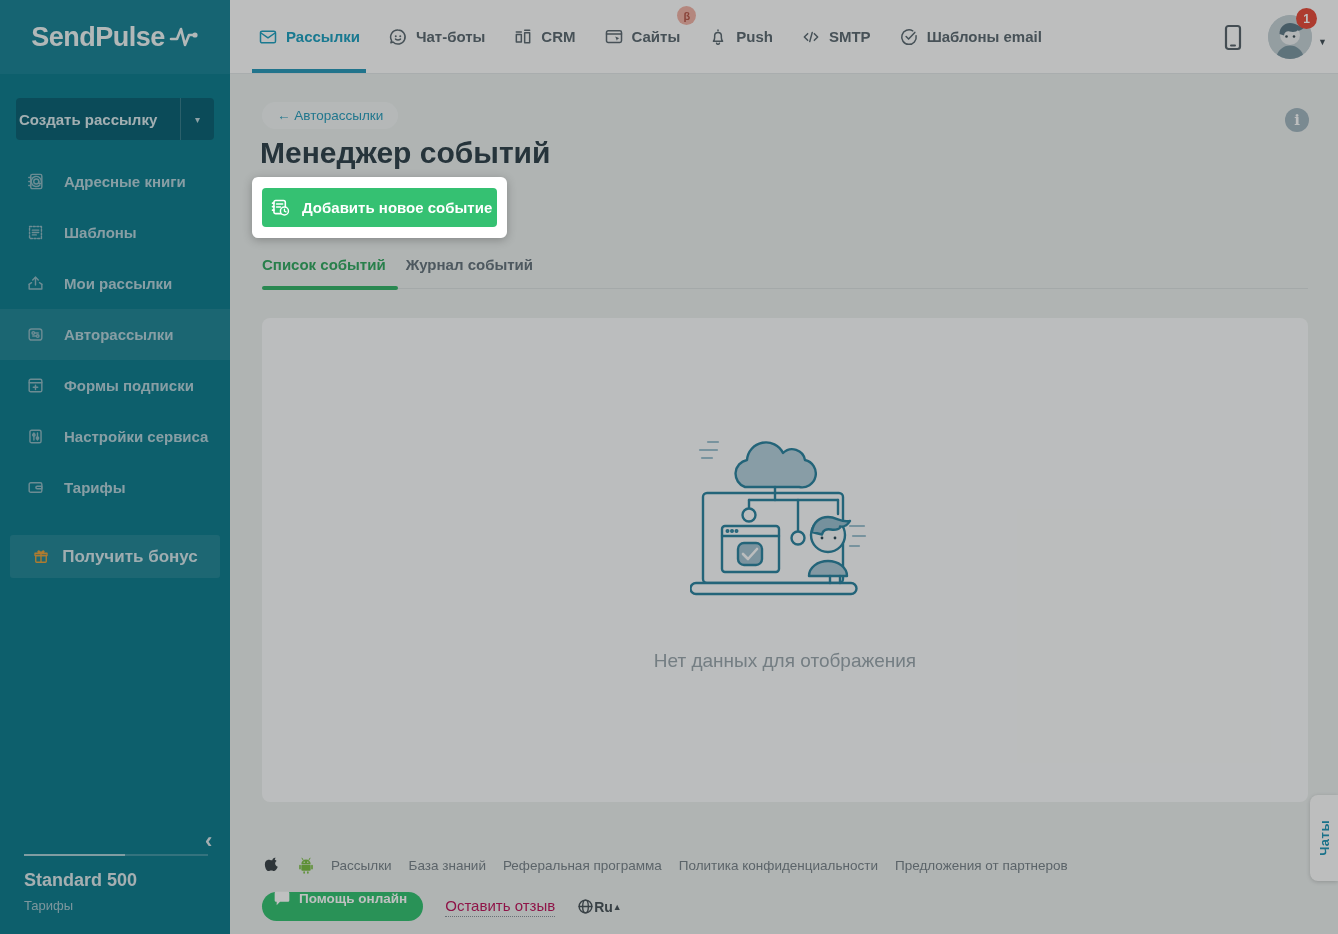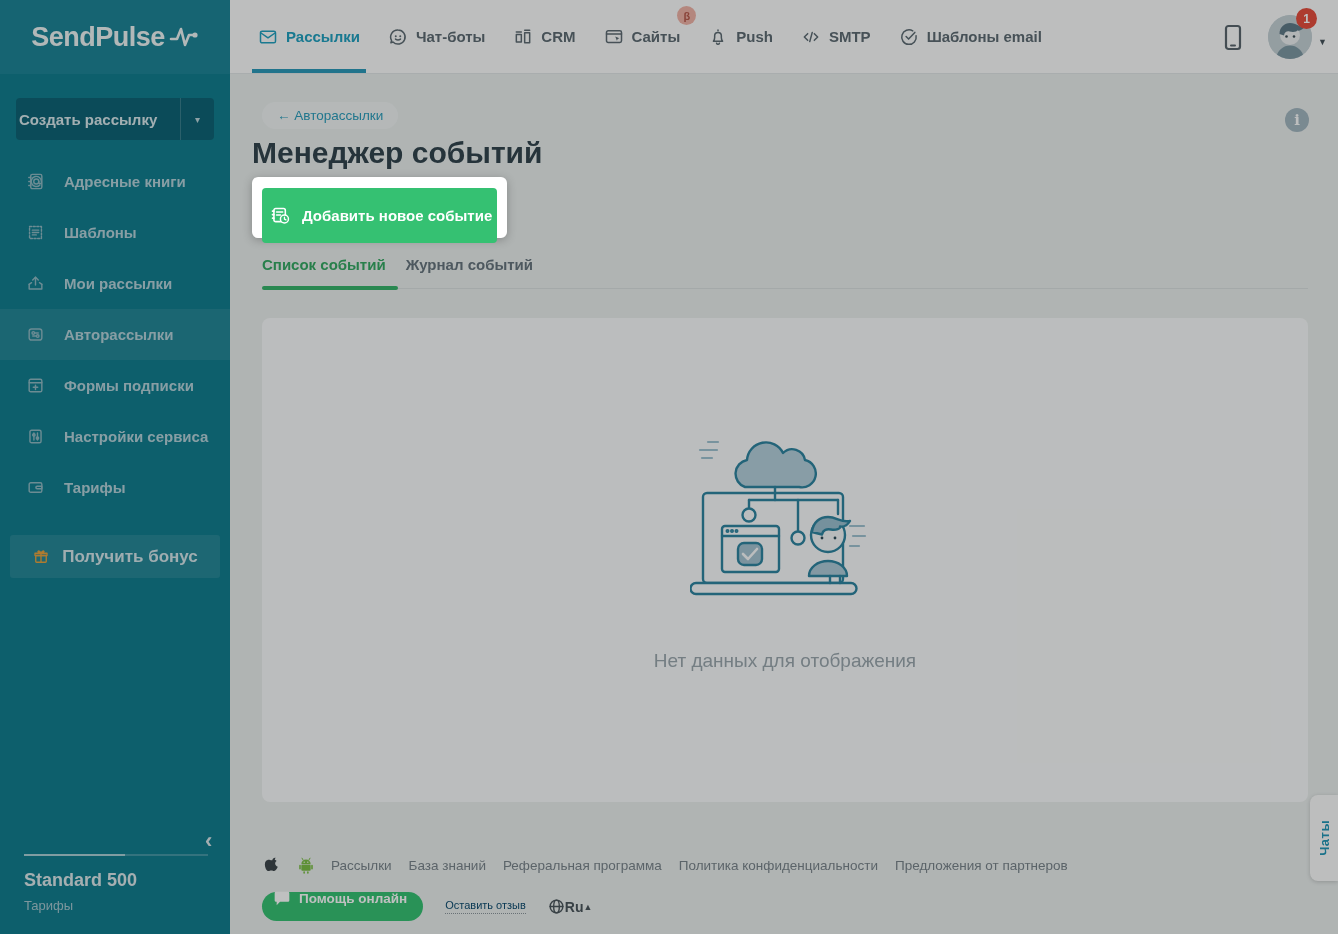"Менеджер событий" .page-title { left: 22px -> 30px }
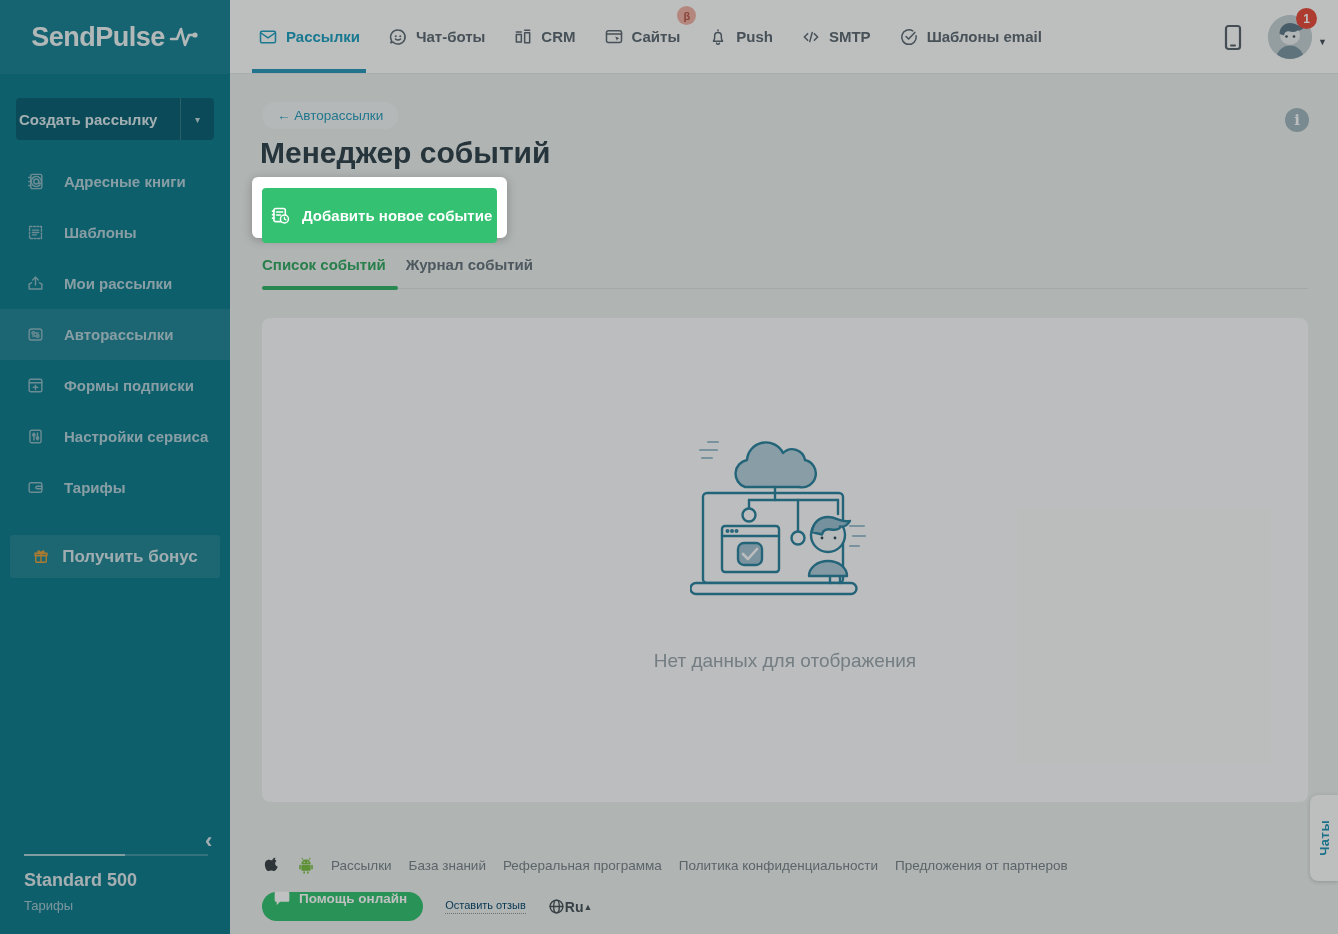"Добавить новое событие" .add-event-btn { height: 55px -> 39px }
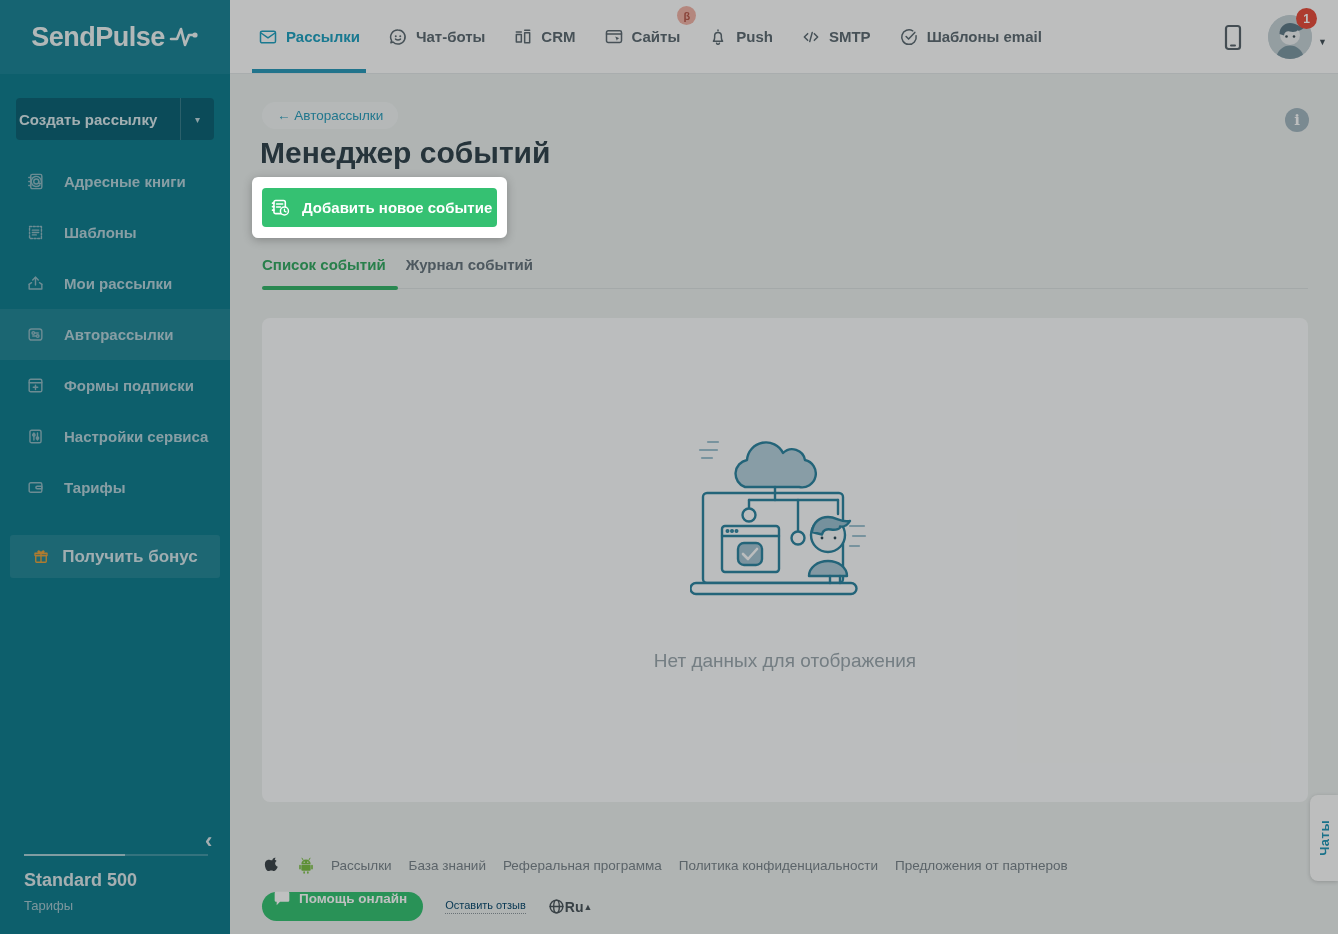"Оставить отзыв" .feedback-link { color: #0c4a6e -> #be185d; font-size: 11px -> 15px }
